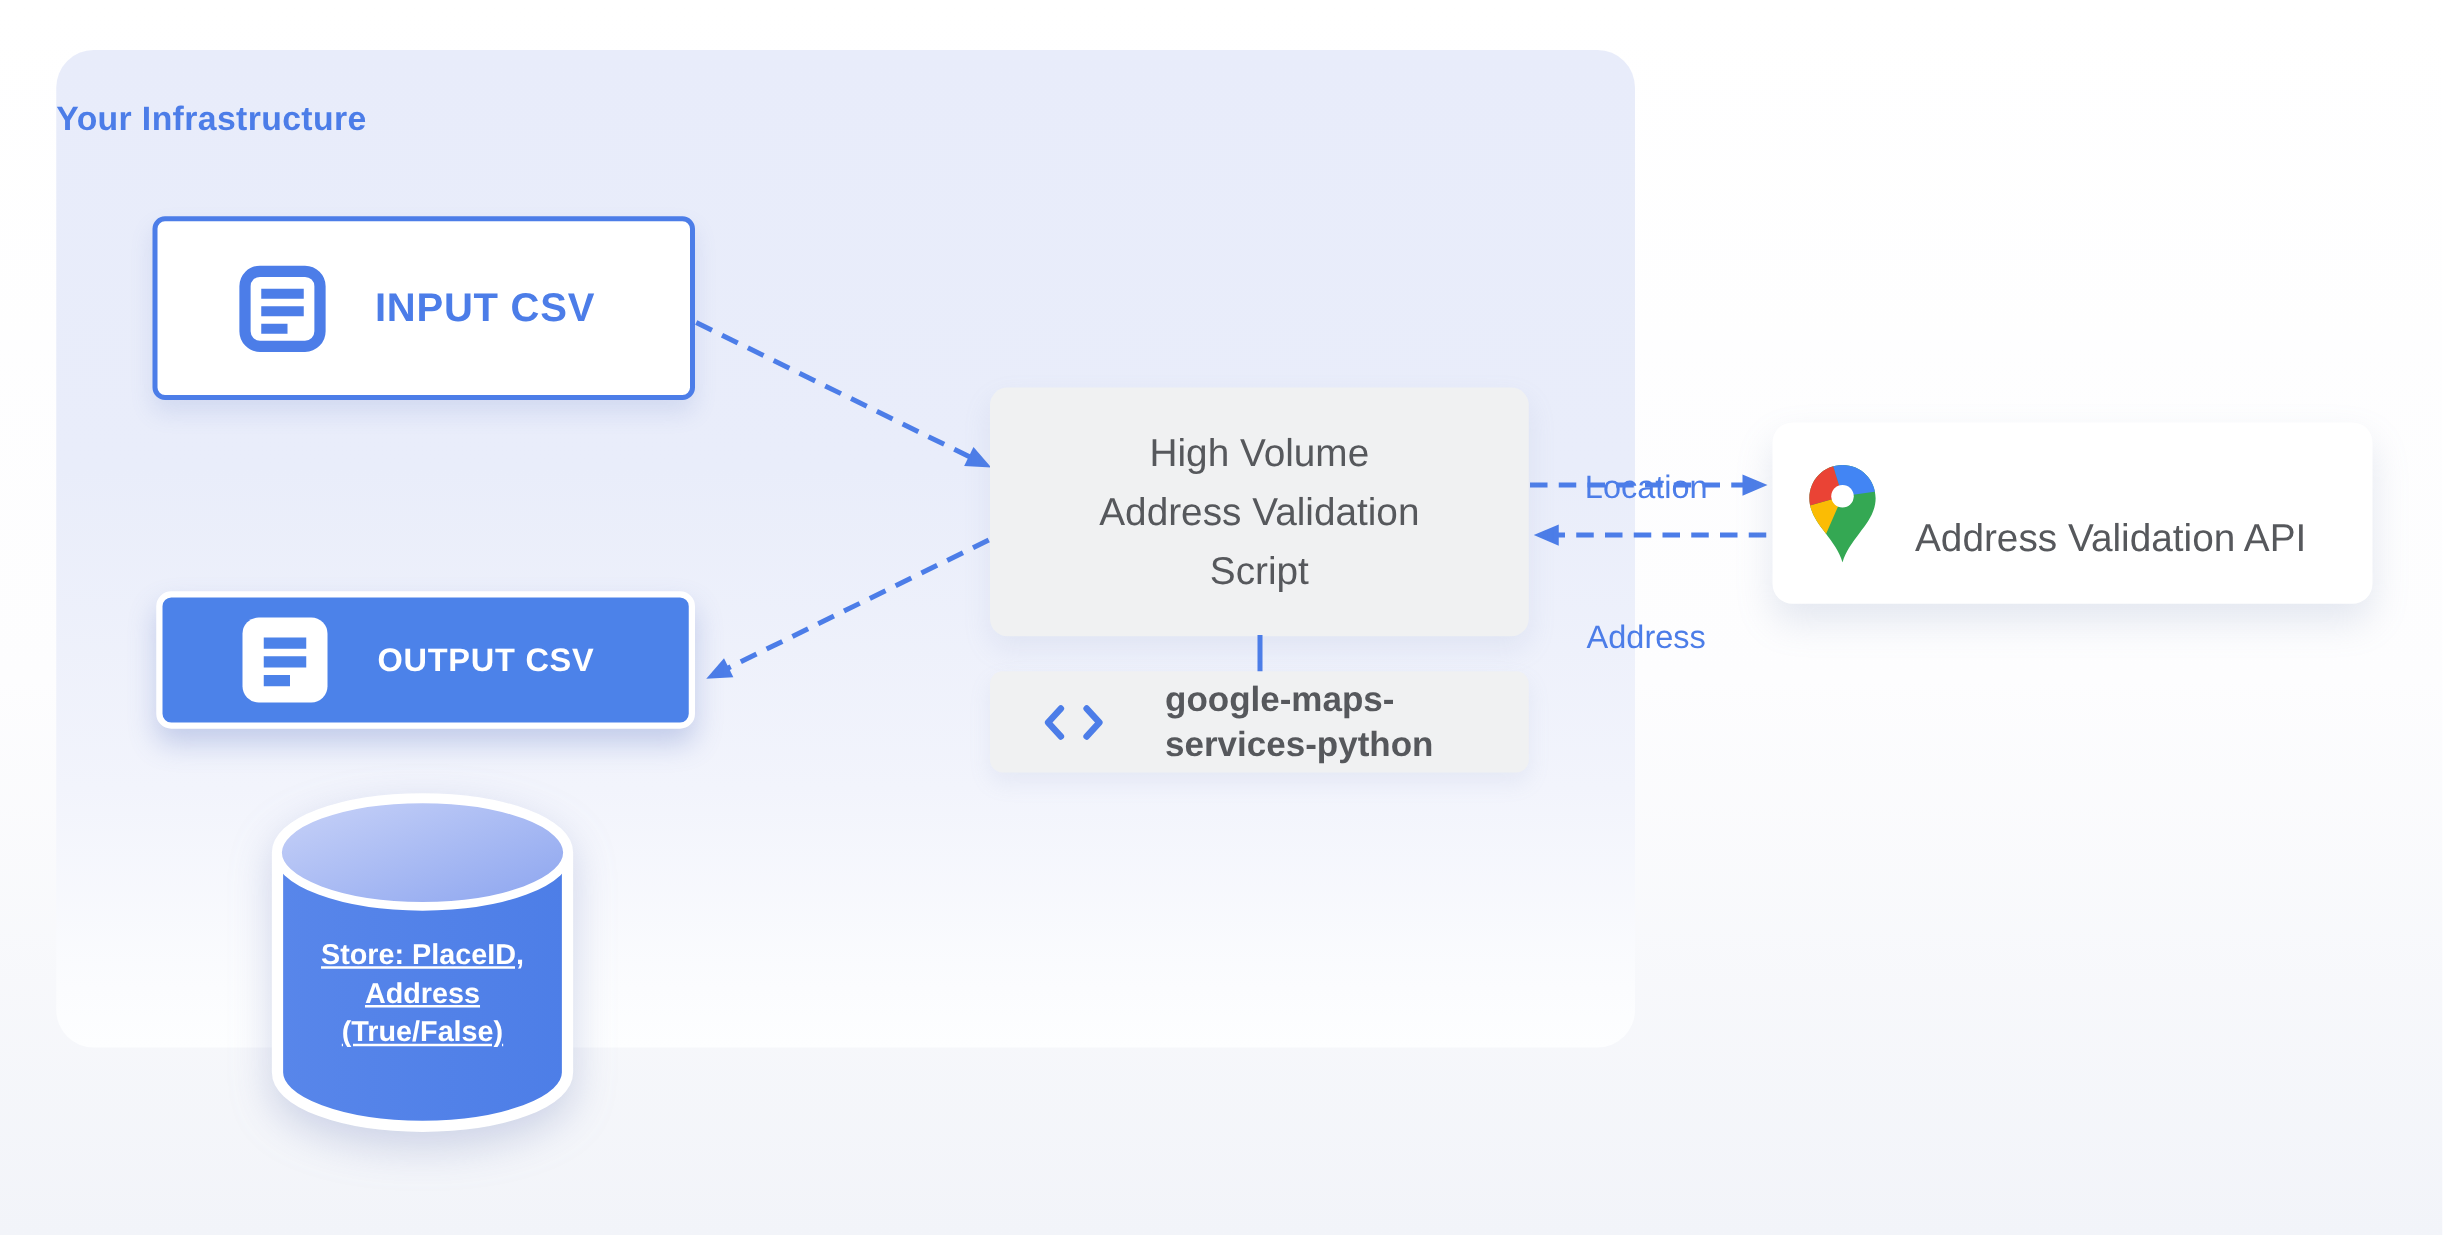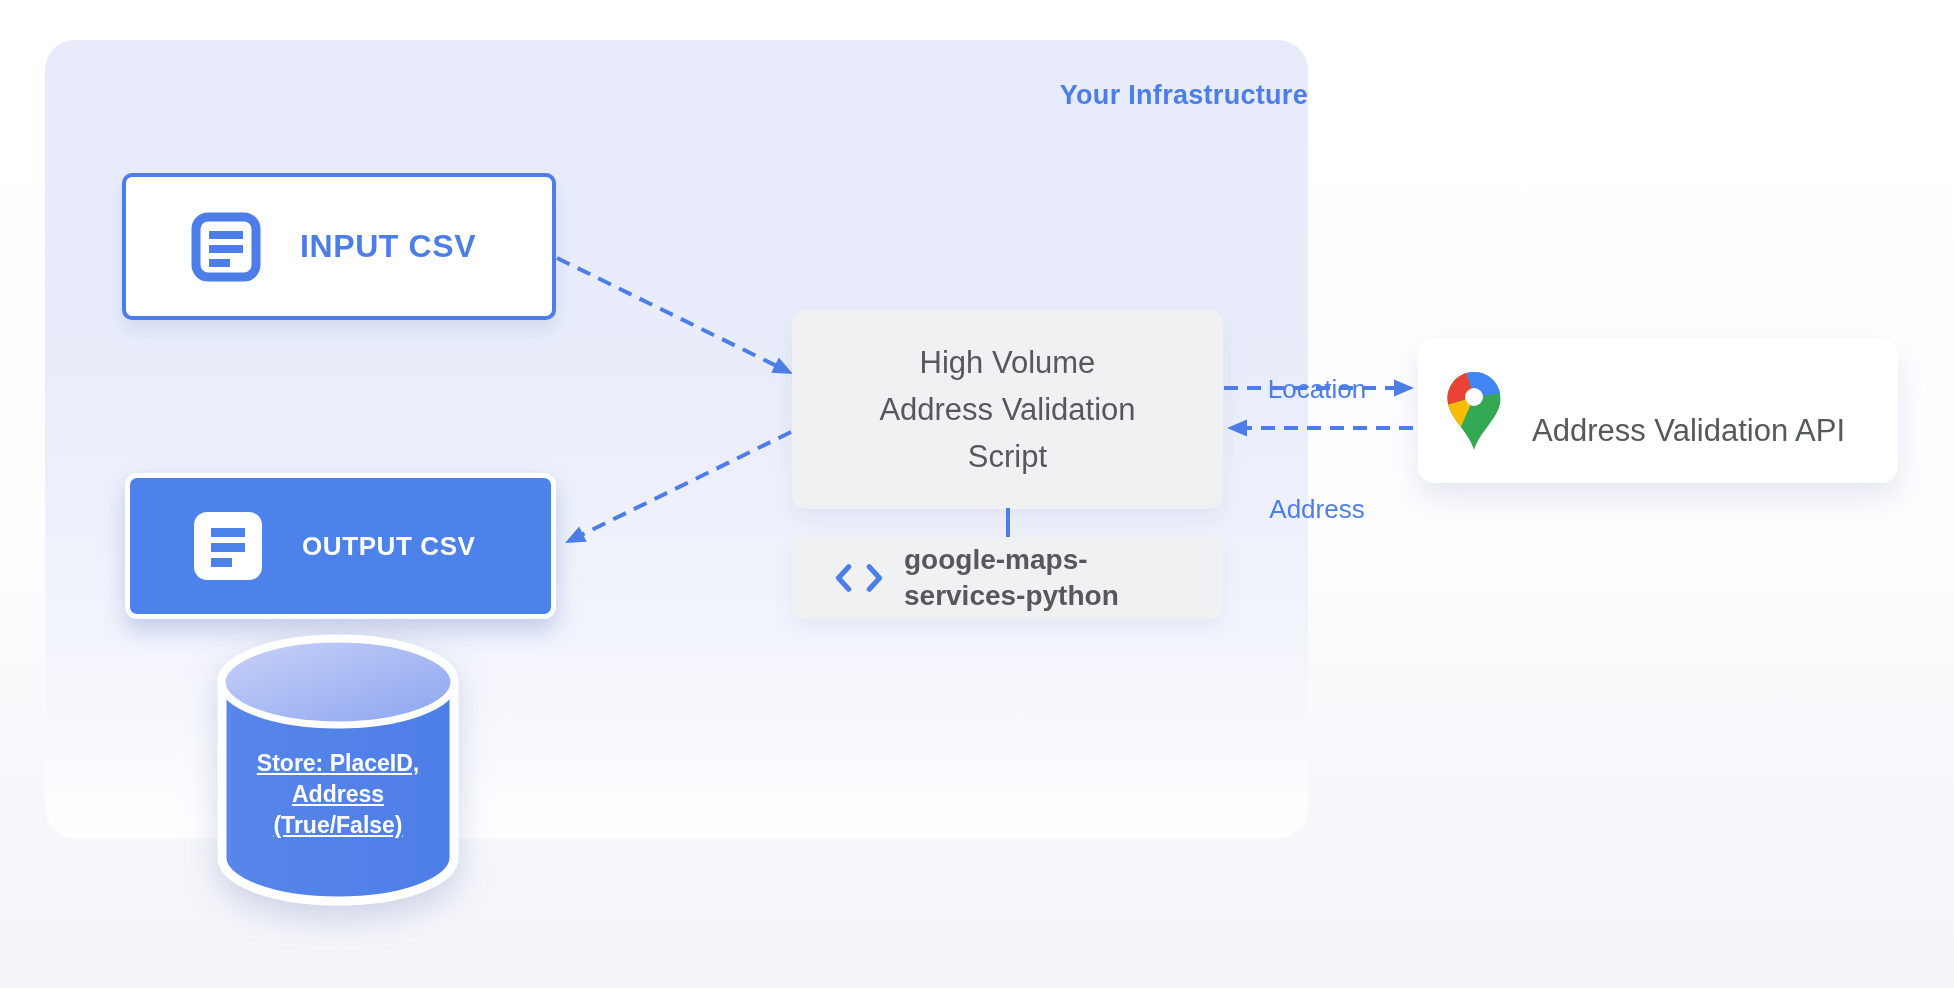"Your Infrastructure" .infra-title { text-align: right -> left }
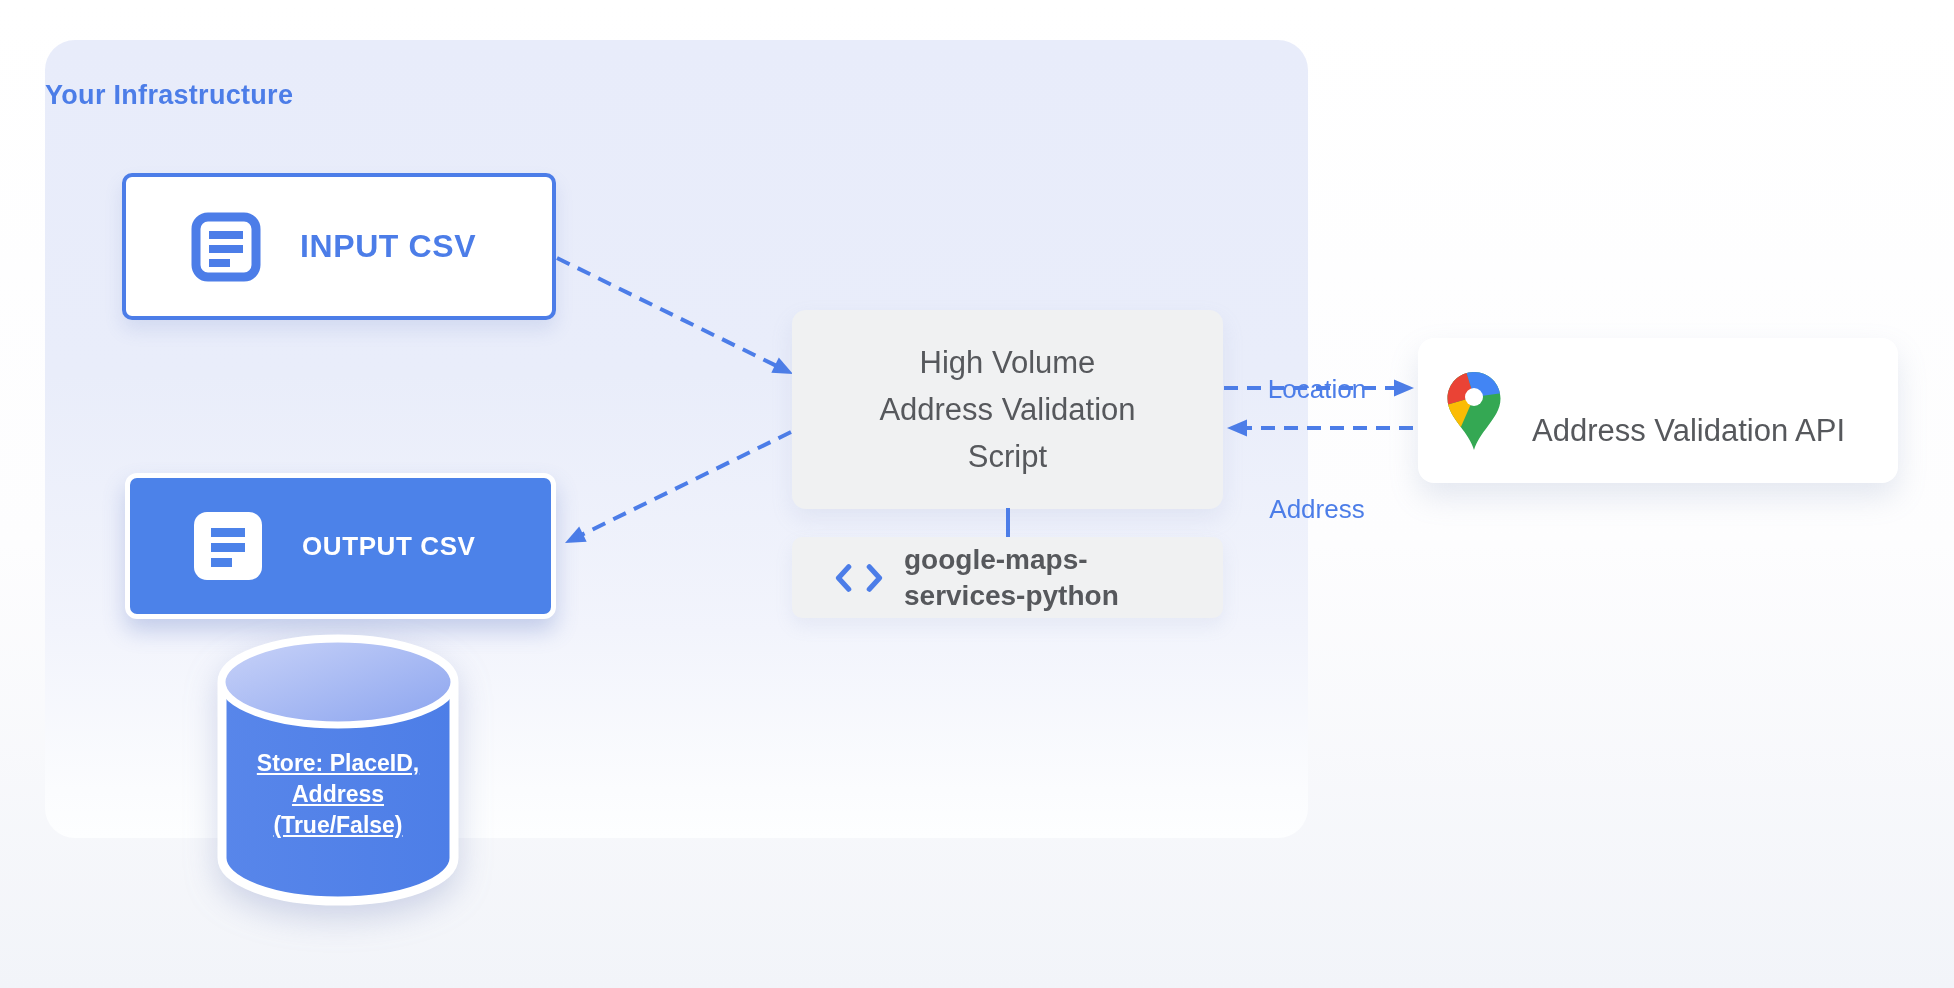"OUTPUT CSV" .output-box { height: 146px -> 110px }
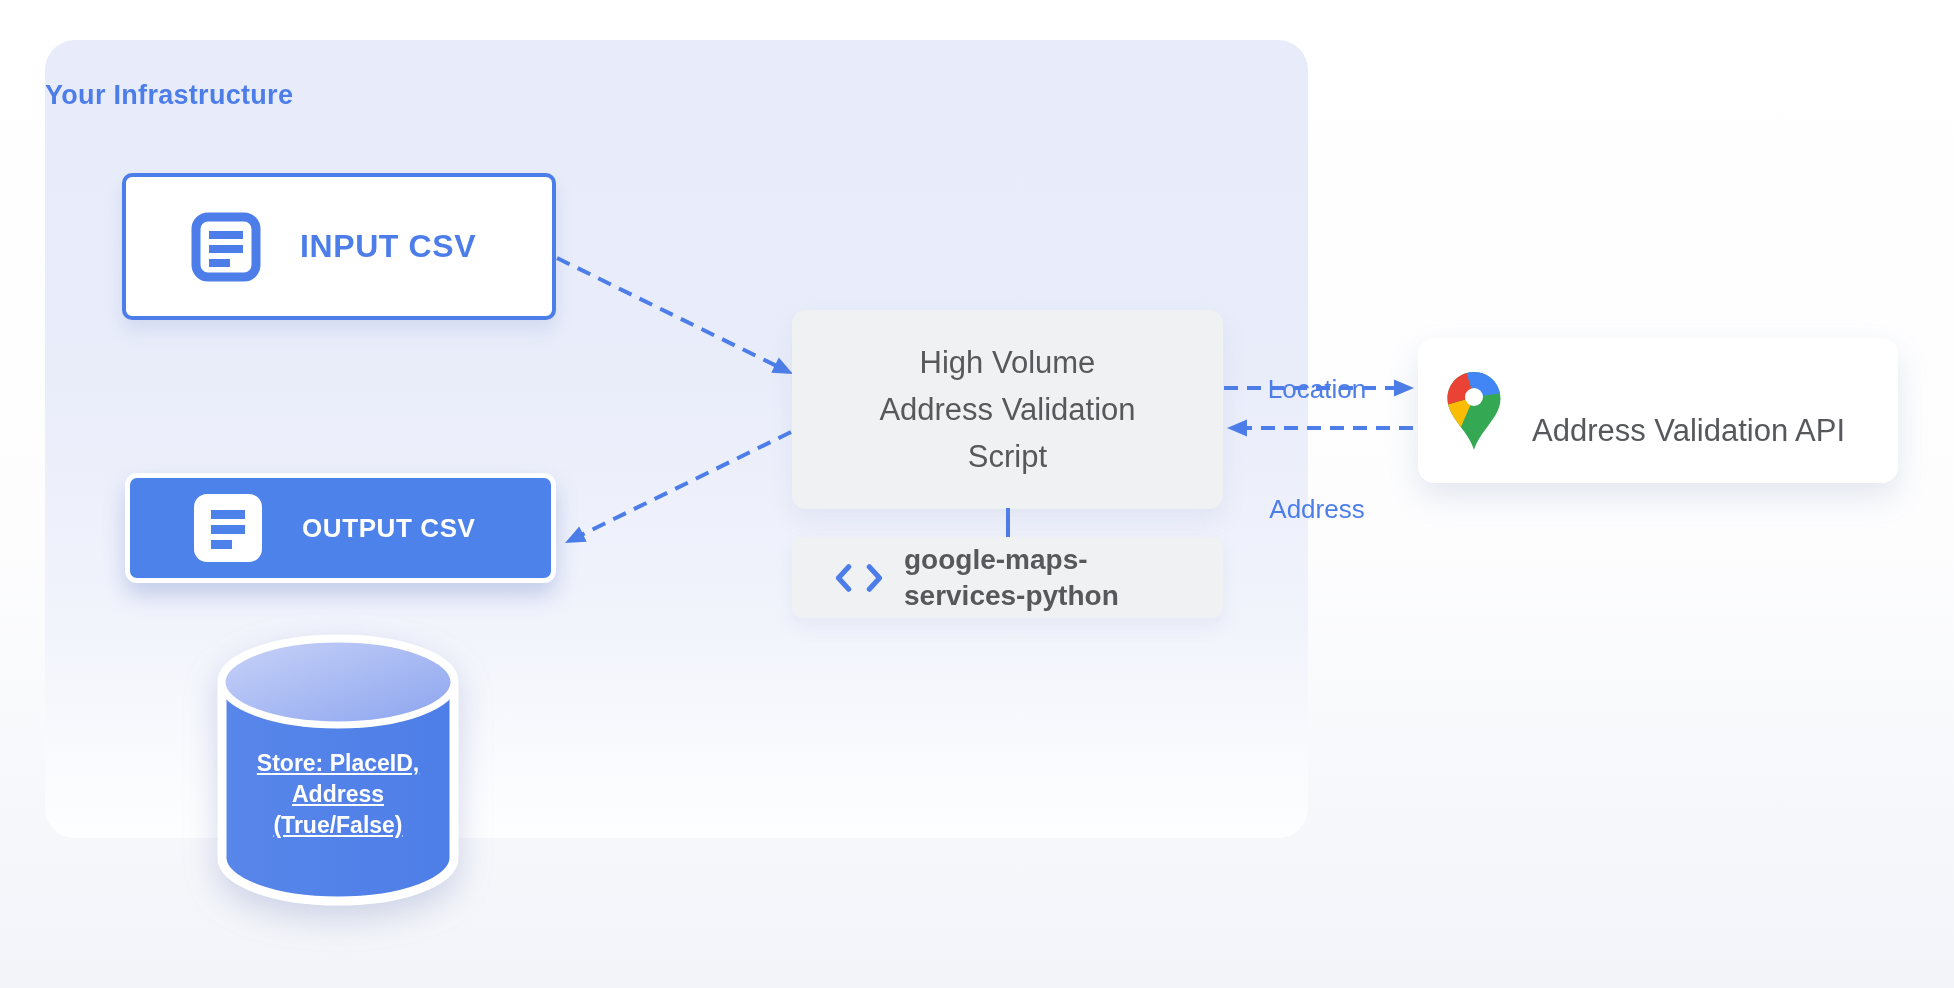"google-maps-" .lib-box { gap: 20px -> 48px }
